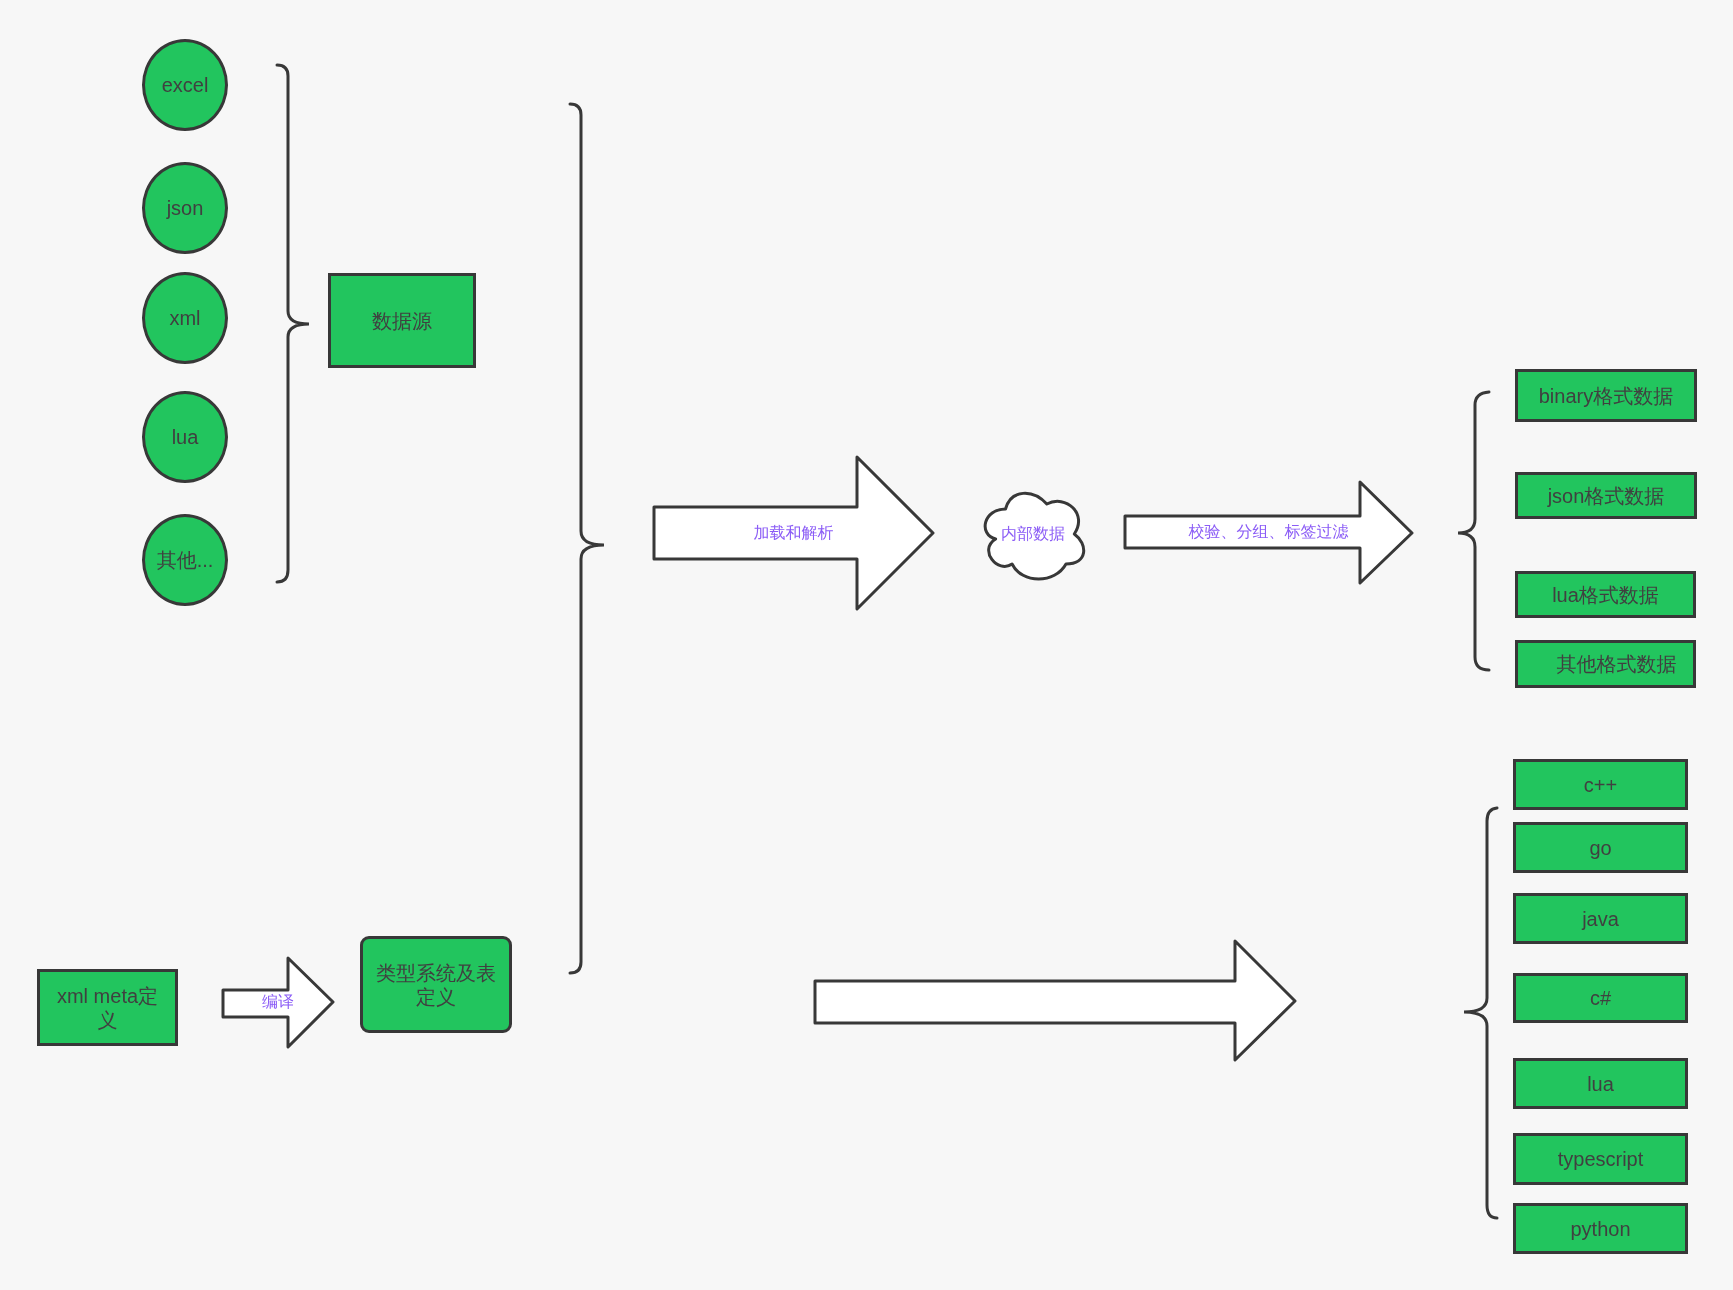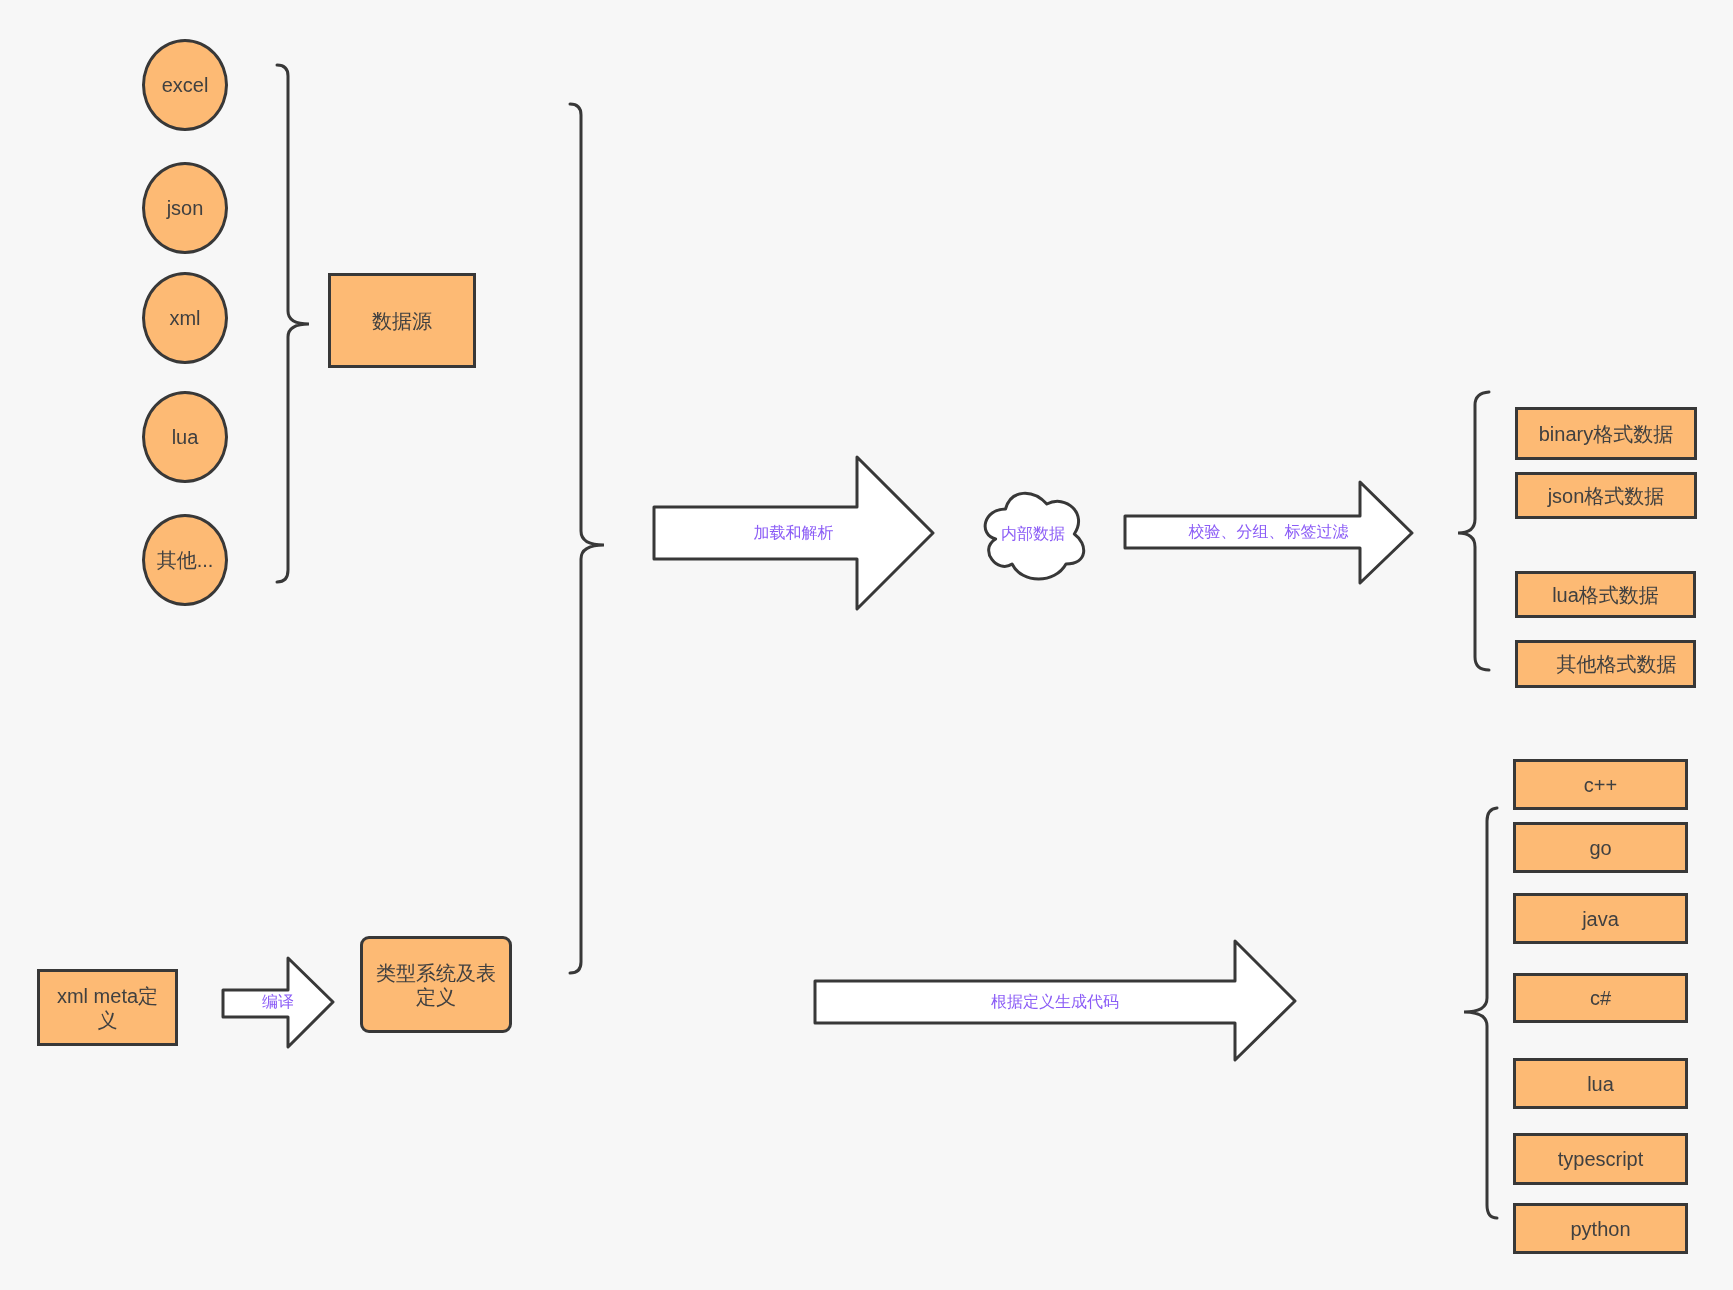"excel" .node { background: #fdba74 -> #22c55e }
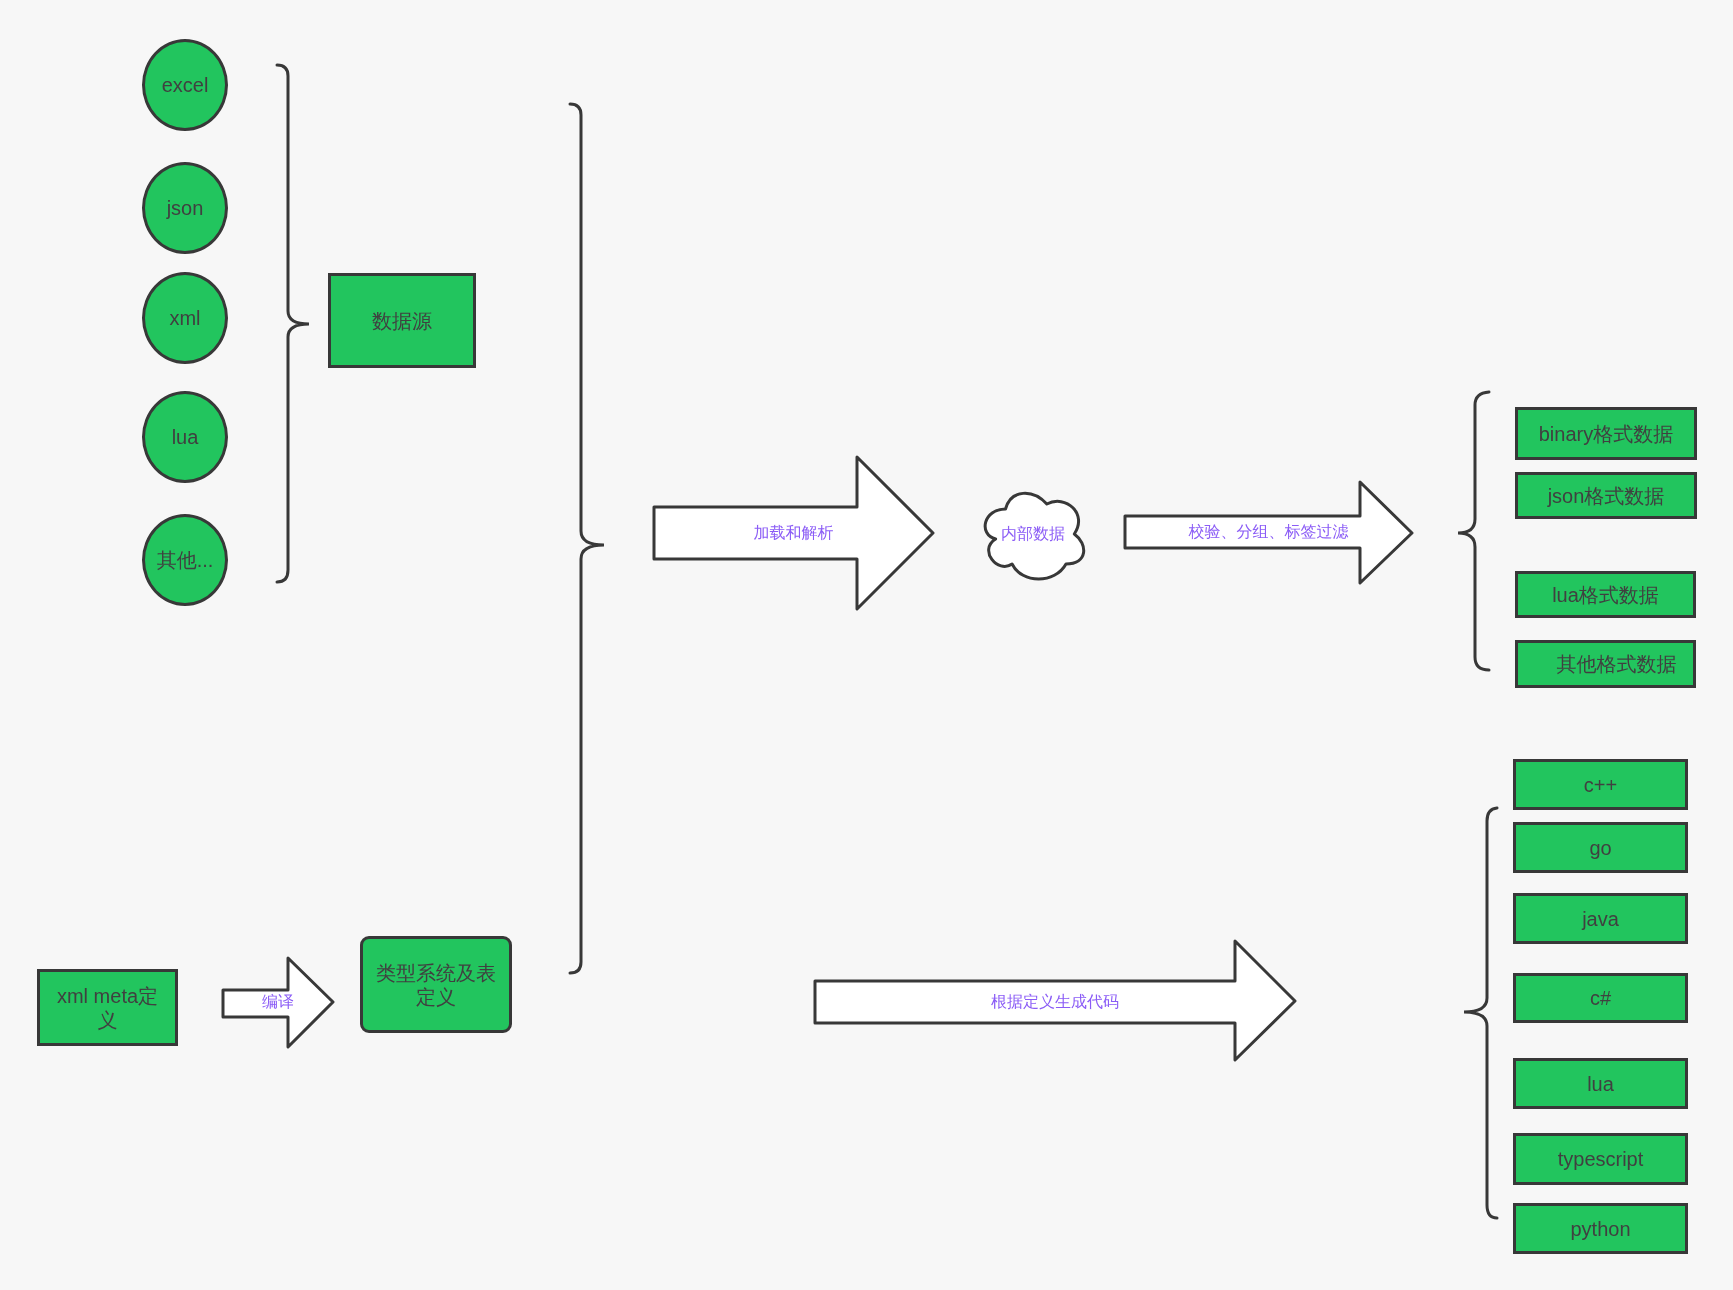"binary格式数据" div.node { margin-top: 38px -> none }
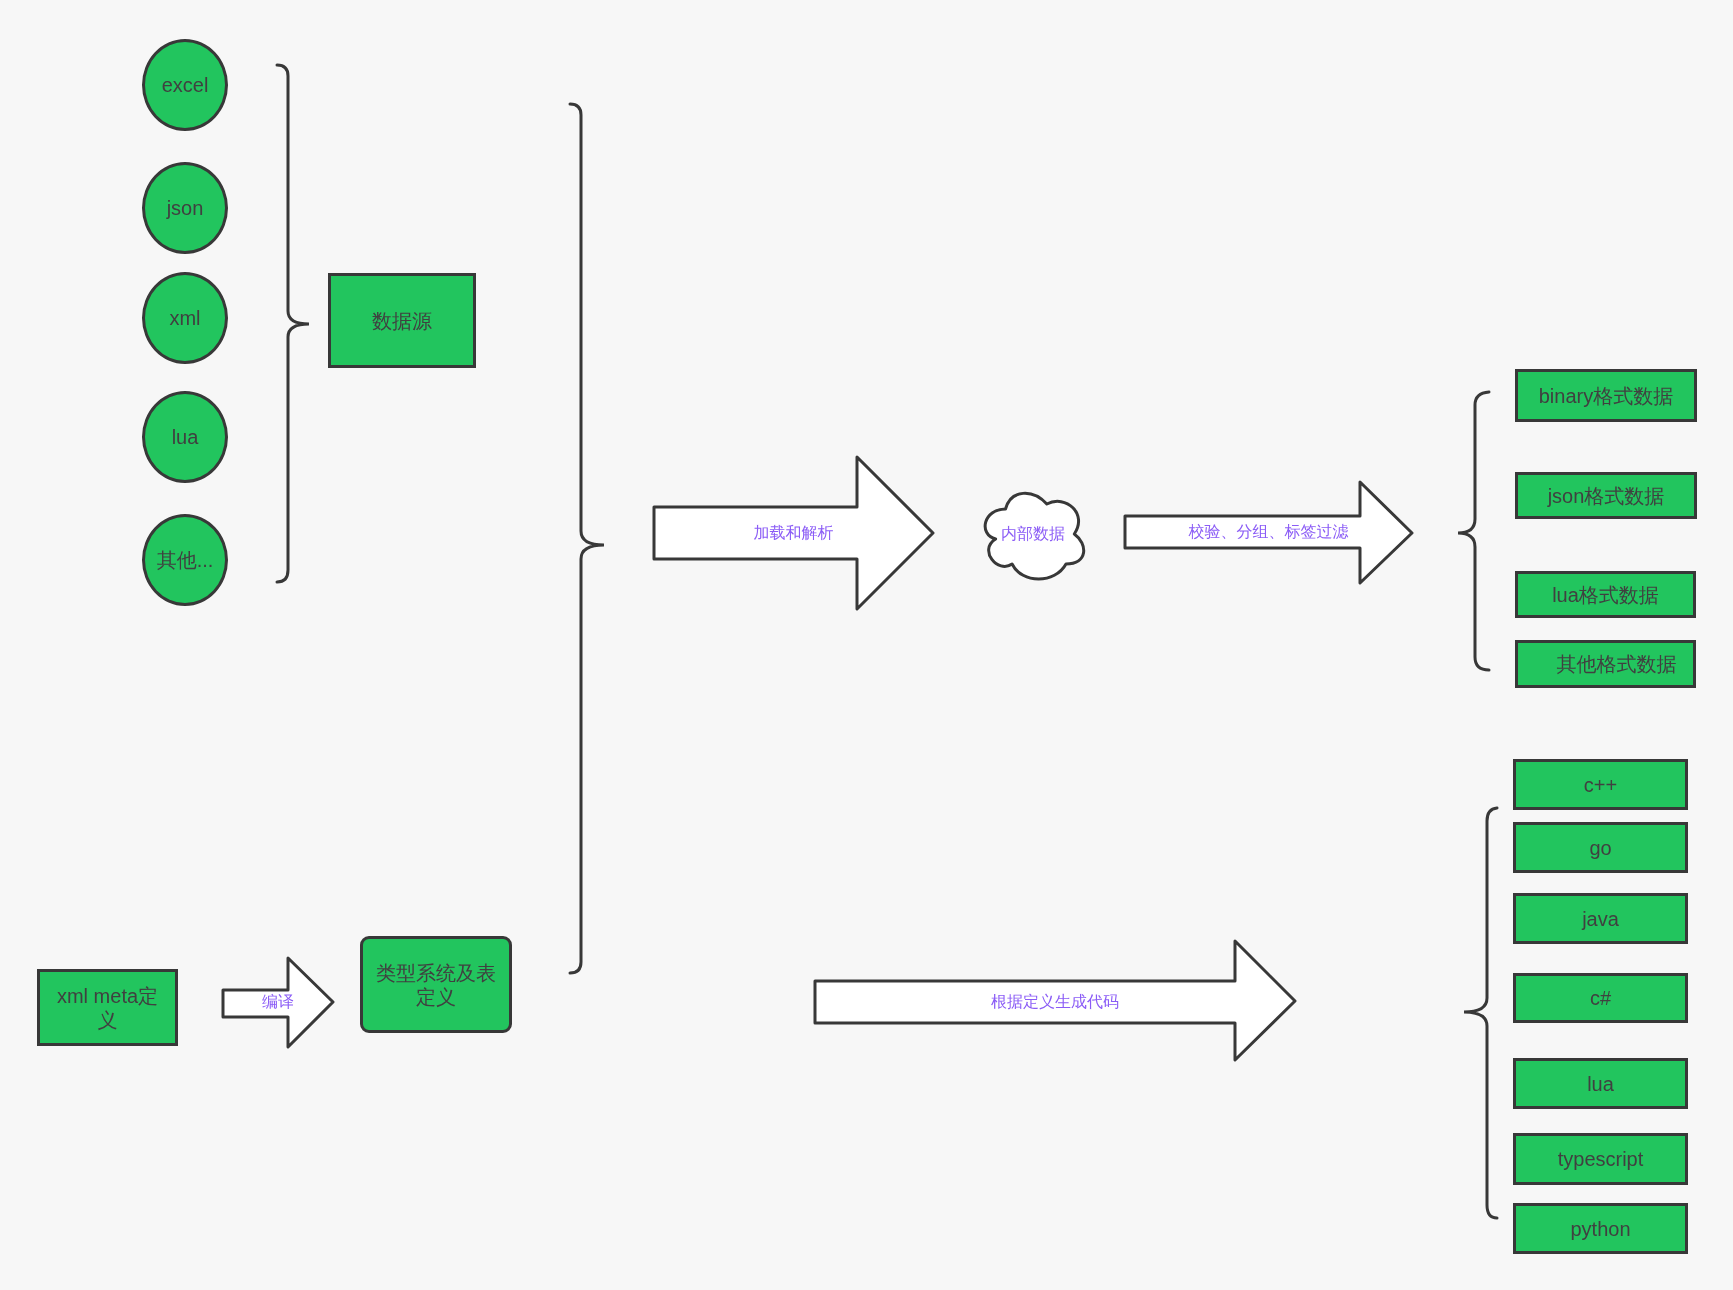"根据定义生成代码" div.label { html: <div>根据定义生成代码</div> -> none }
